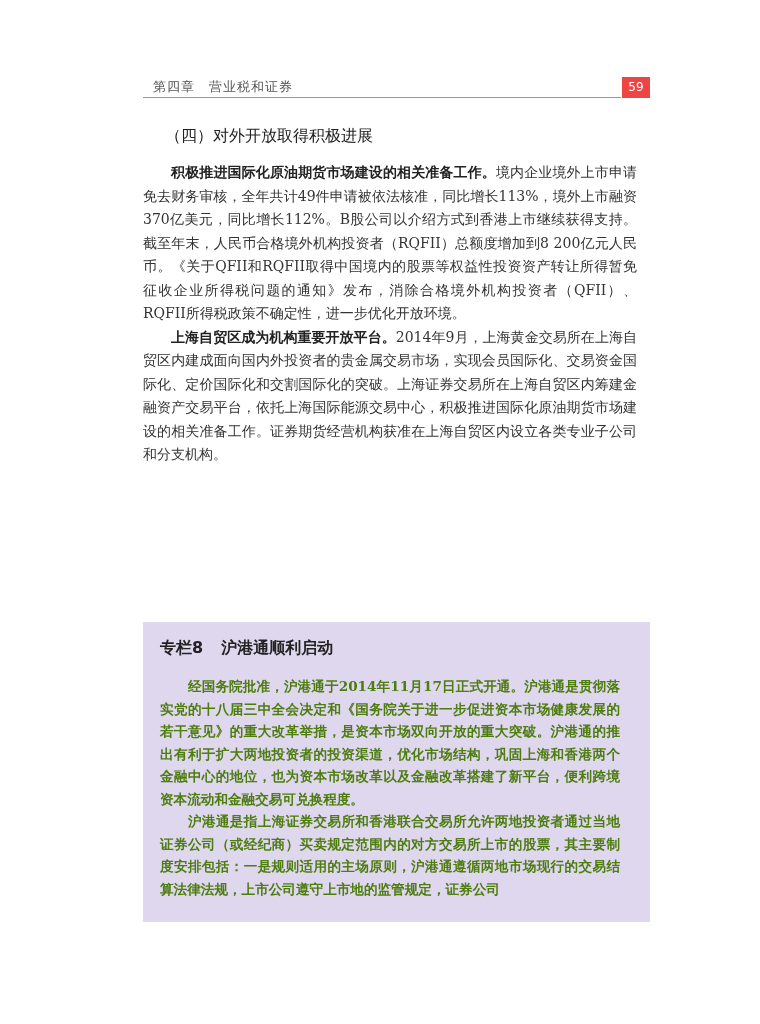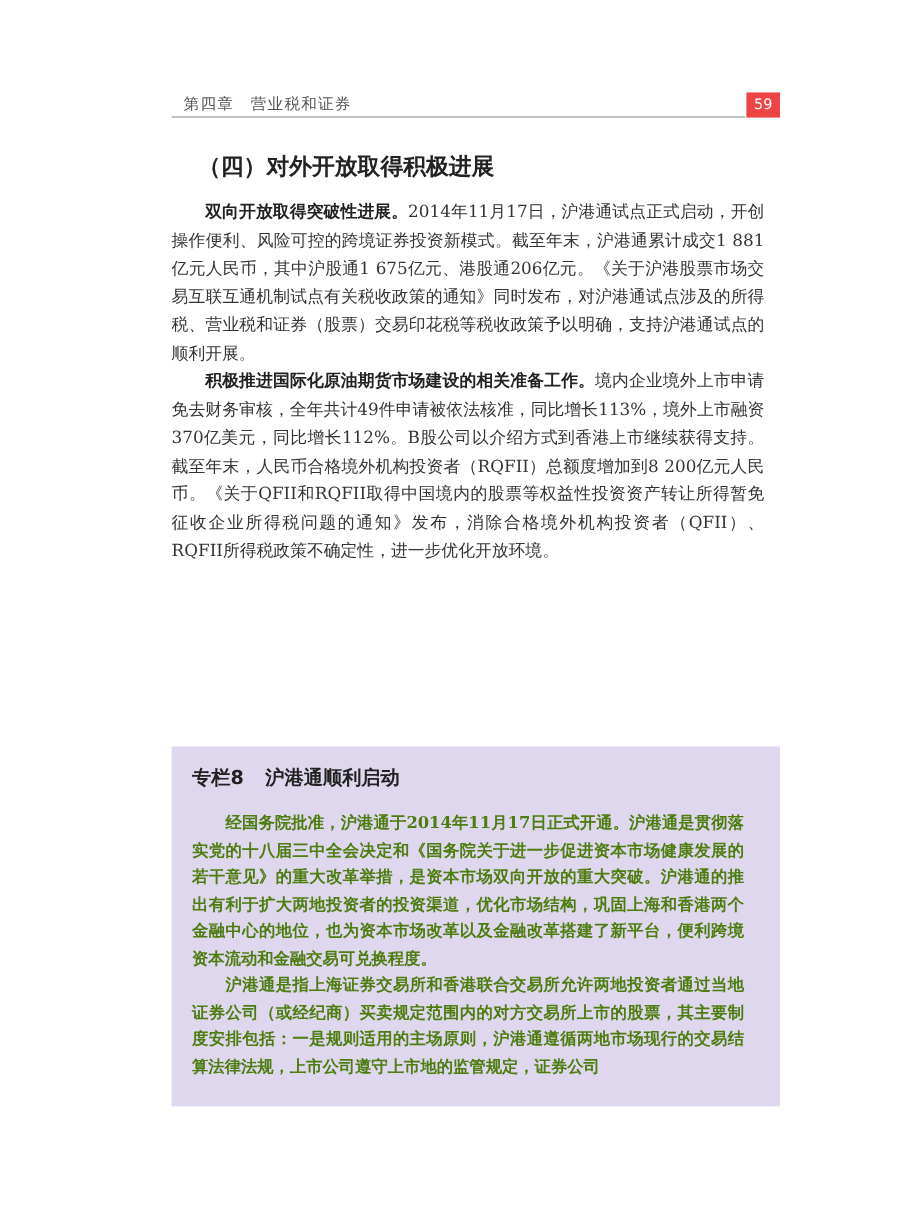"（四）对外开放取得积极进展" .section-title { font-size: 19px -> 16px; font-weight: bold -> normal }
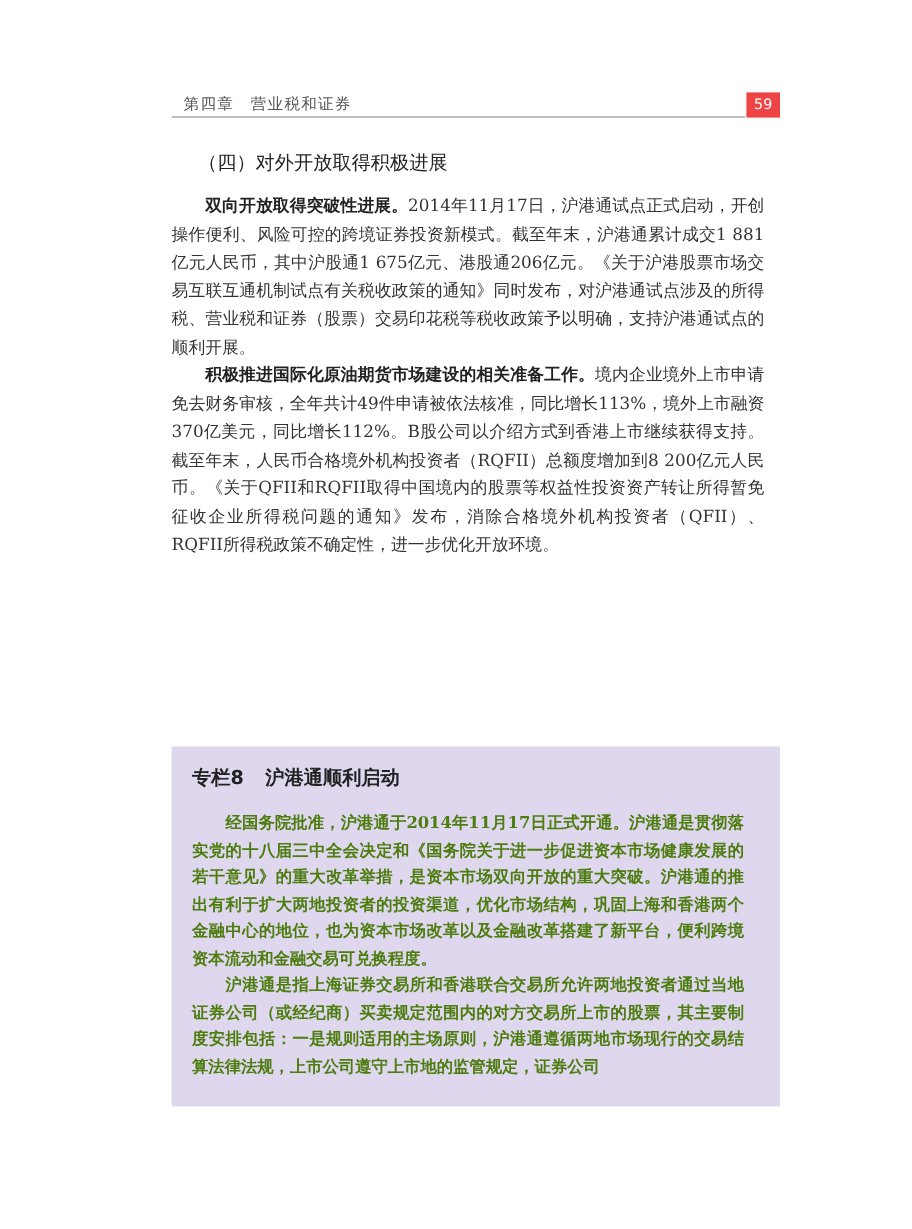"双向开放取得突破性进展。2014年11月17日，沪港通试点正式启动，开创操作便利" p.para { html: <p> <span>双向开放取得突破性进展。</span><span>2014年11月17日，沪港通试点正式启动，开创操作便利、风险可控的跨境证券投资新模式。截至年末，沪港通累计成交1 881亿元人民币，其中沪股通1 675亿元、港股通206亿元。《关于沪港股票市场交易互联互通机制试点有关税收政策的通知》同时发布，对沪港通试点涉及的所得税、营业税和证券（股票）交易印花税等税收政策予以明确，支持沪港通试点的顺利开展。</span> </p> -> none }
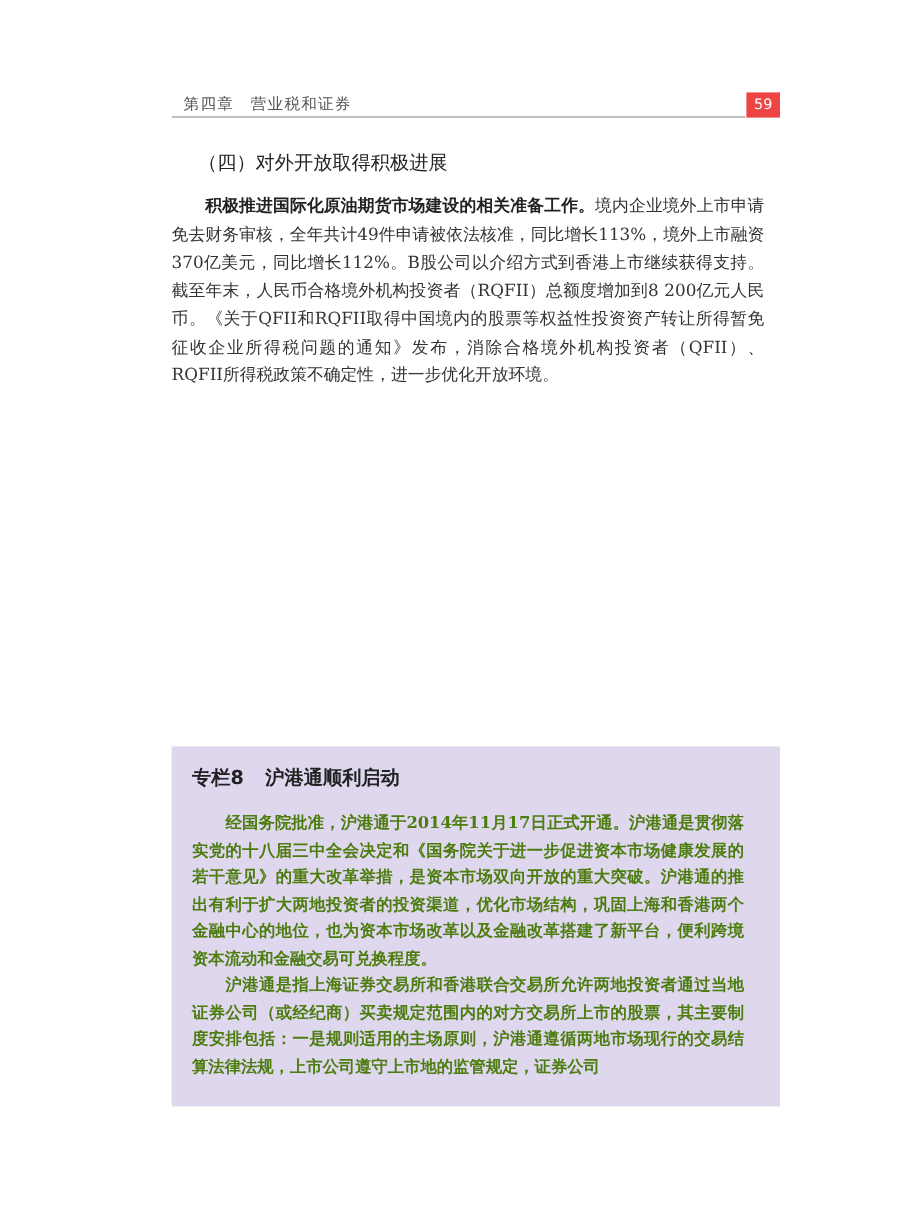"上海自贸区成为机构重要开放平台。2014年9月，上海黄金交易所在上海自贸区内建成" p.para { html: none -> <p> <span>上海自贸区成为机构重要开放平台。</span><span>2014年9月，上海黄金交易所在上海自贸区内建成面向国内外投资者的贵金属交易市场，实现会员国际化、交易资金国际化、定价国际化和交割国际化的突破。上海证券交易所在上海自贸区内筹建金融资产交易平台，依托上海国际能源交易中心，积极推进国际化原油期货市场建设的相关准备工作。证券期货经营机构获准在上海自贸区内设立各类专业子公司和分支机构。</span> </p> }
